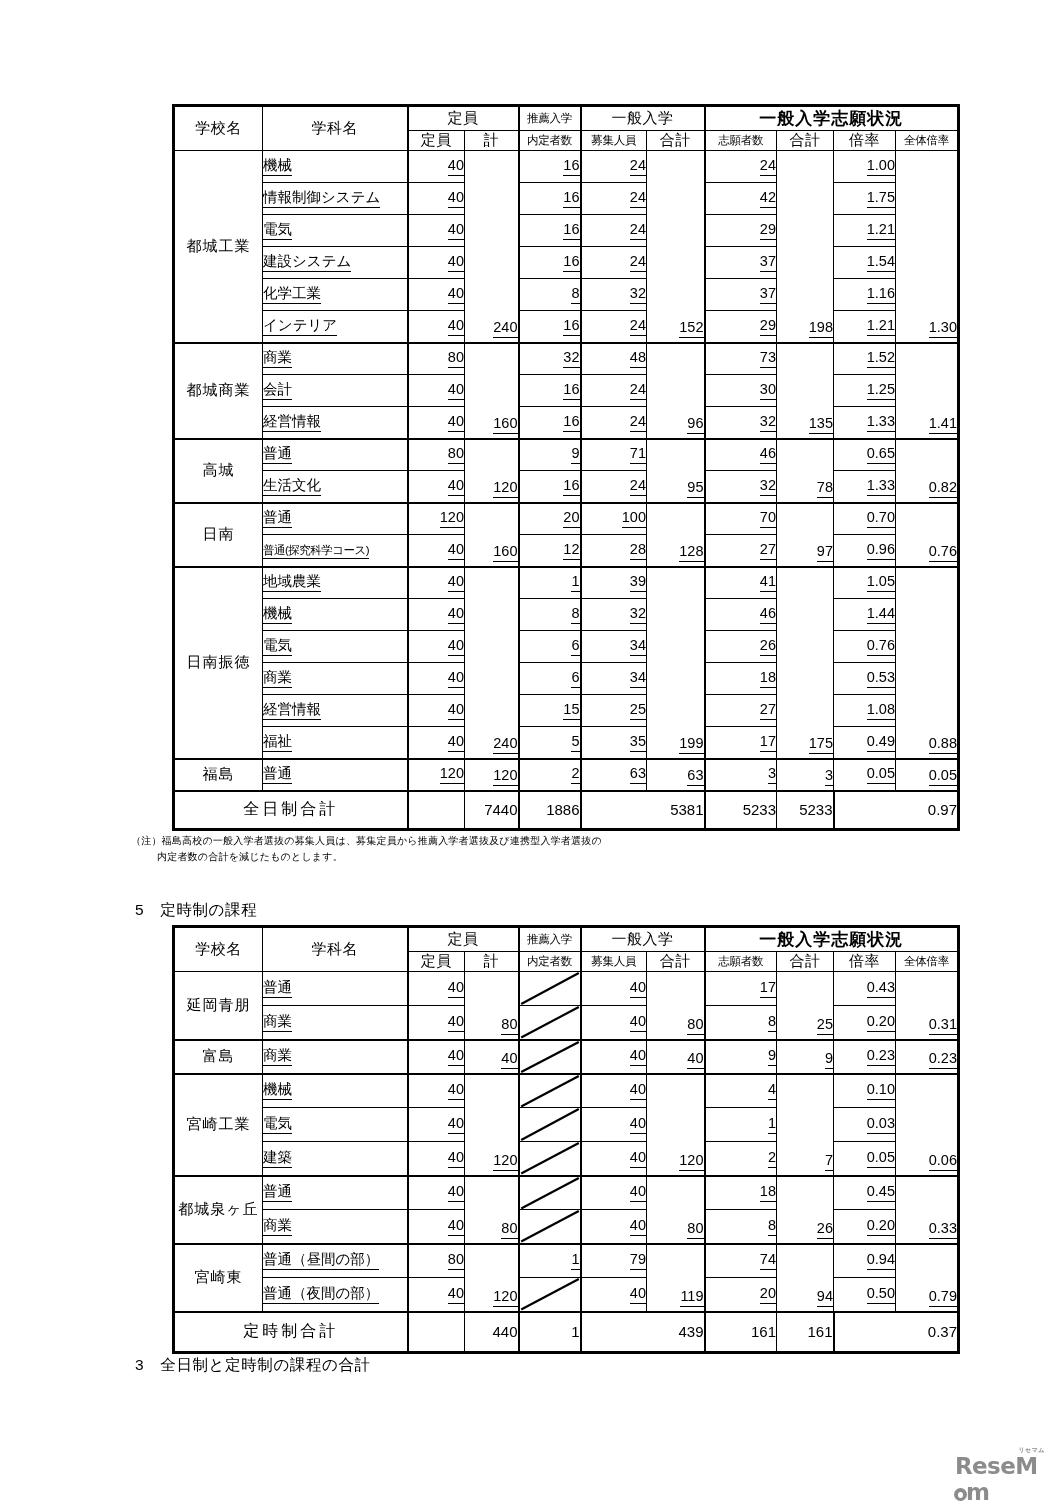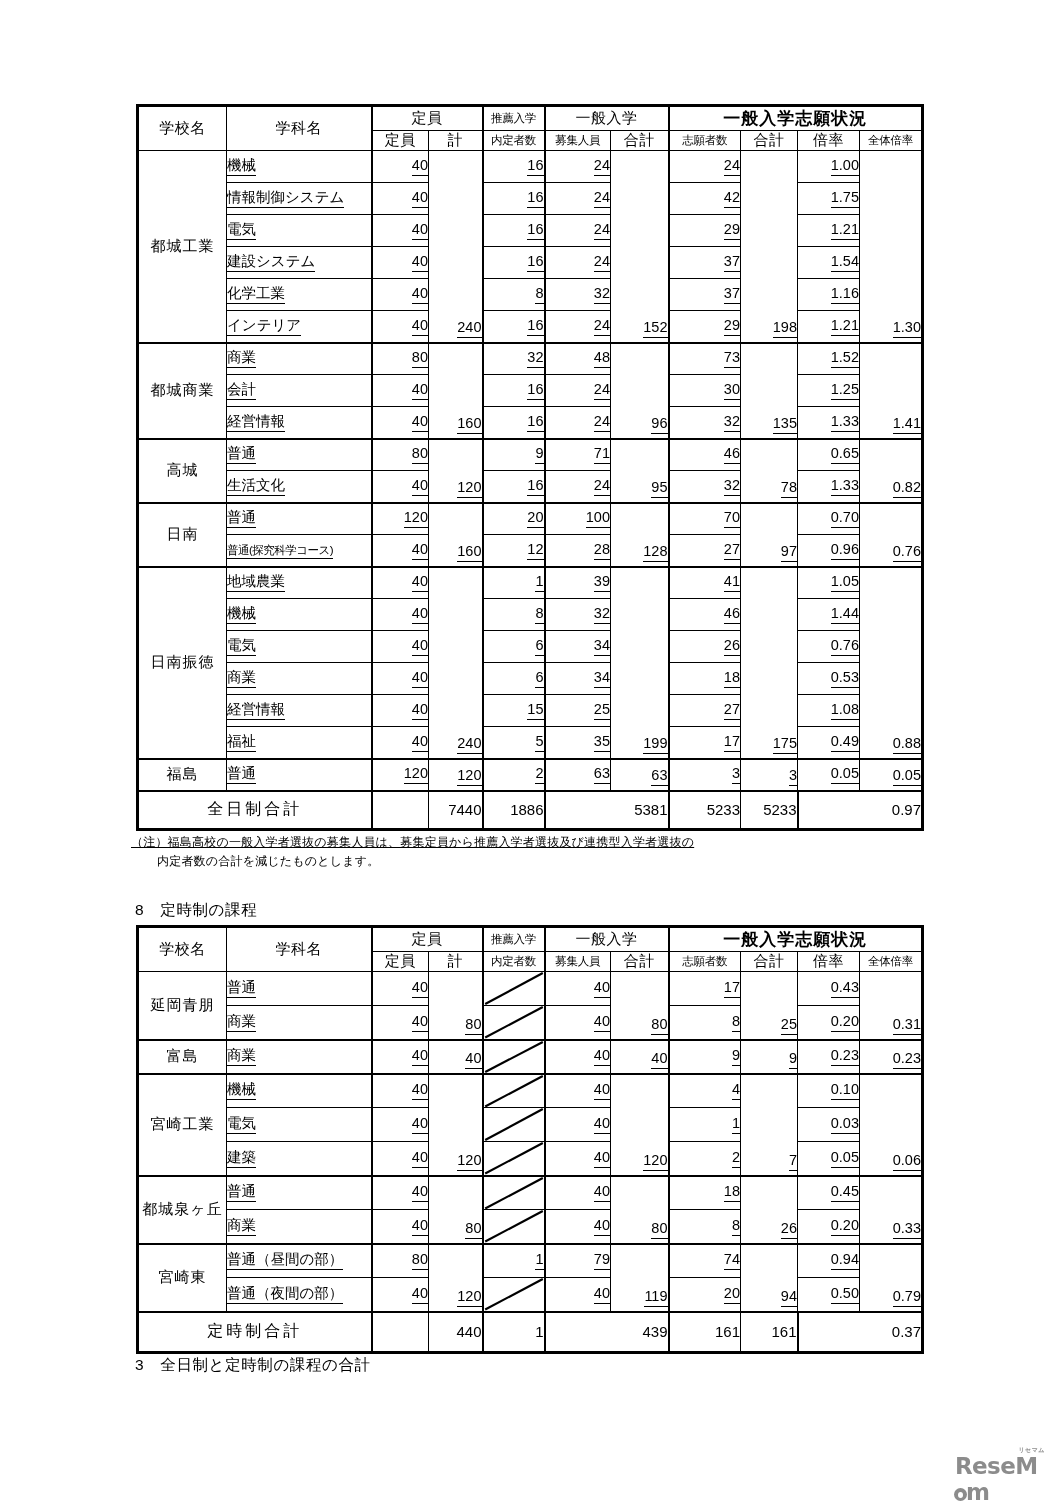"学校名" .tablewrap { margin-left: none -> 36px }
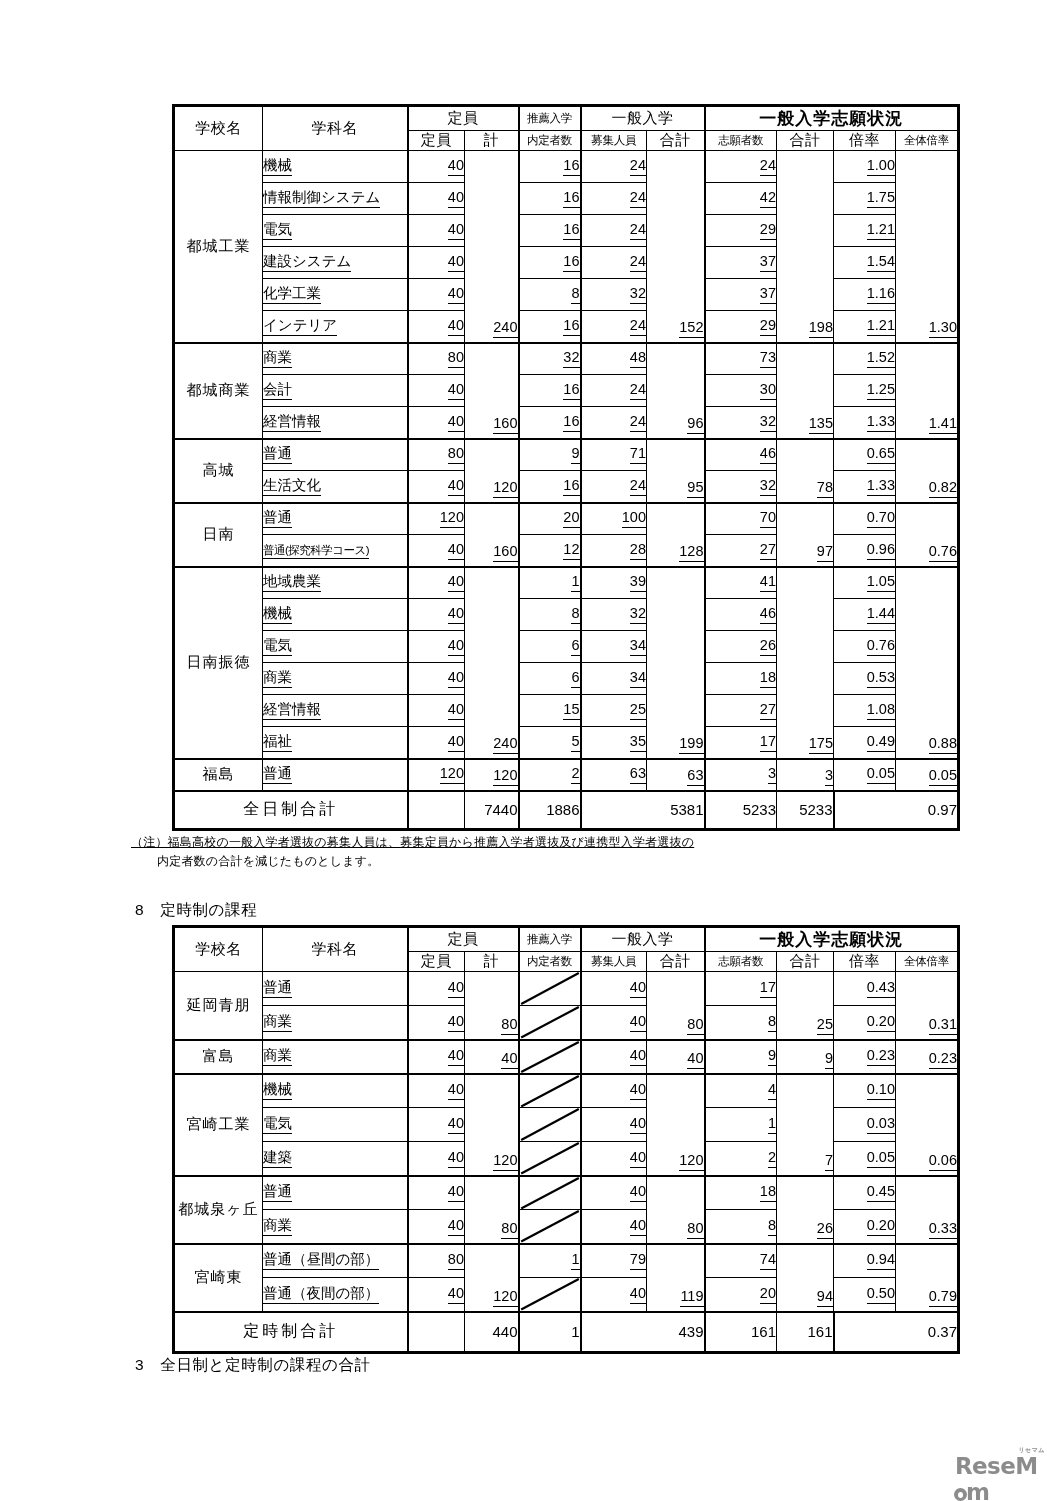"（注）福島高校の一般入学者選抜の募集人員は、募集定員から推薦入学者選抜及び連携型" .note { font-size: 12px -> 10px; text-decoration: underline -> none }
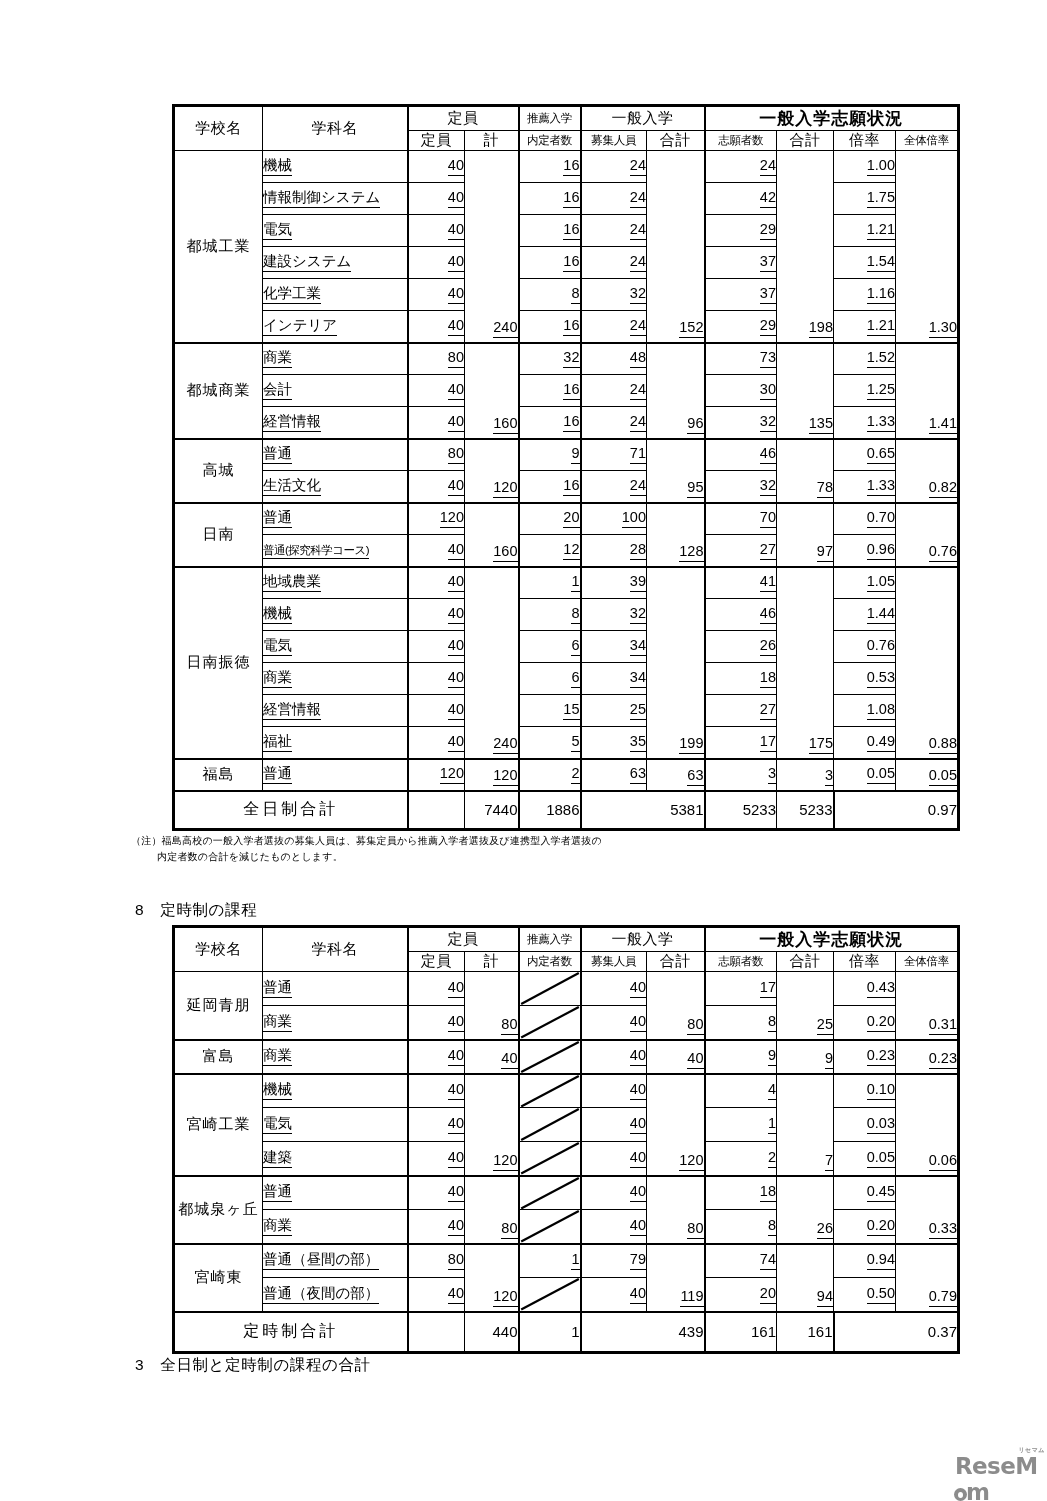"8 定時制の課程" div.sectitle { text: 8 -> 5 }
